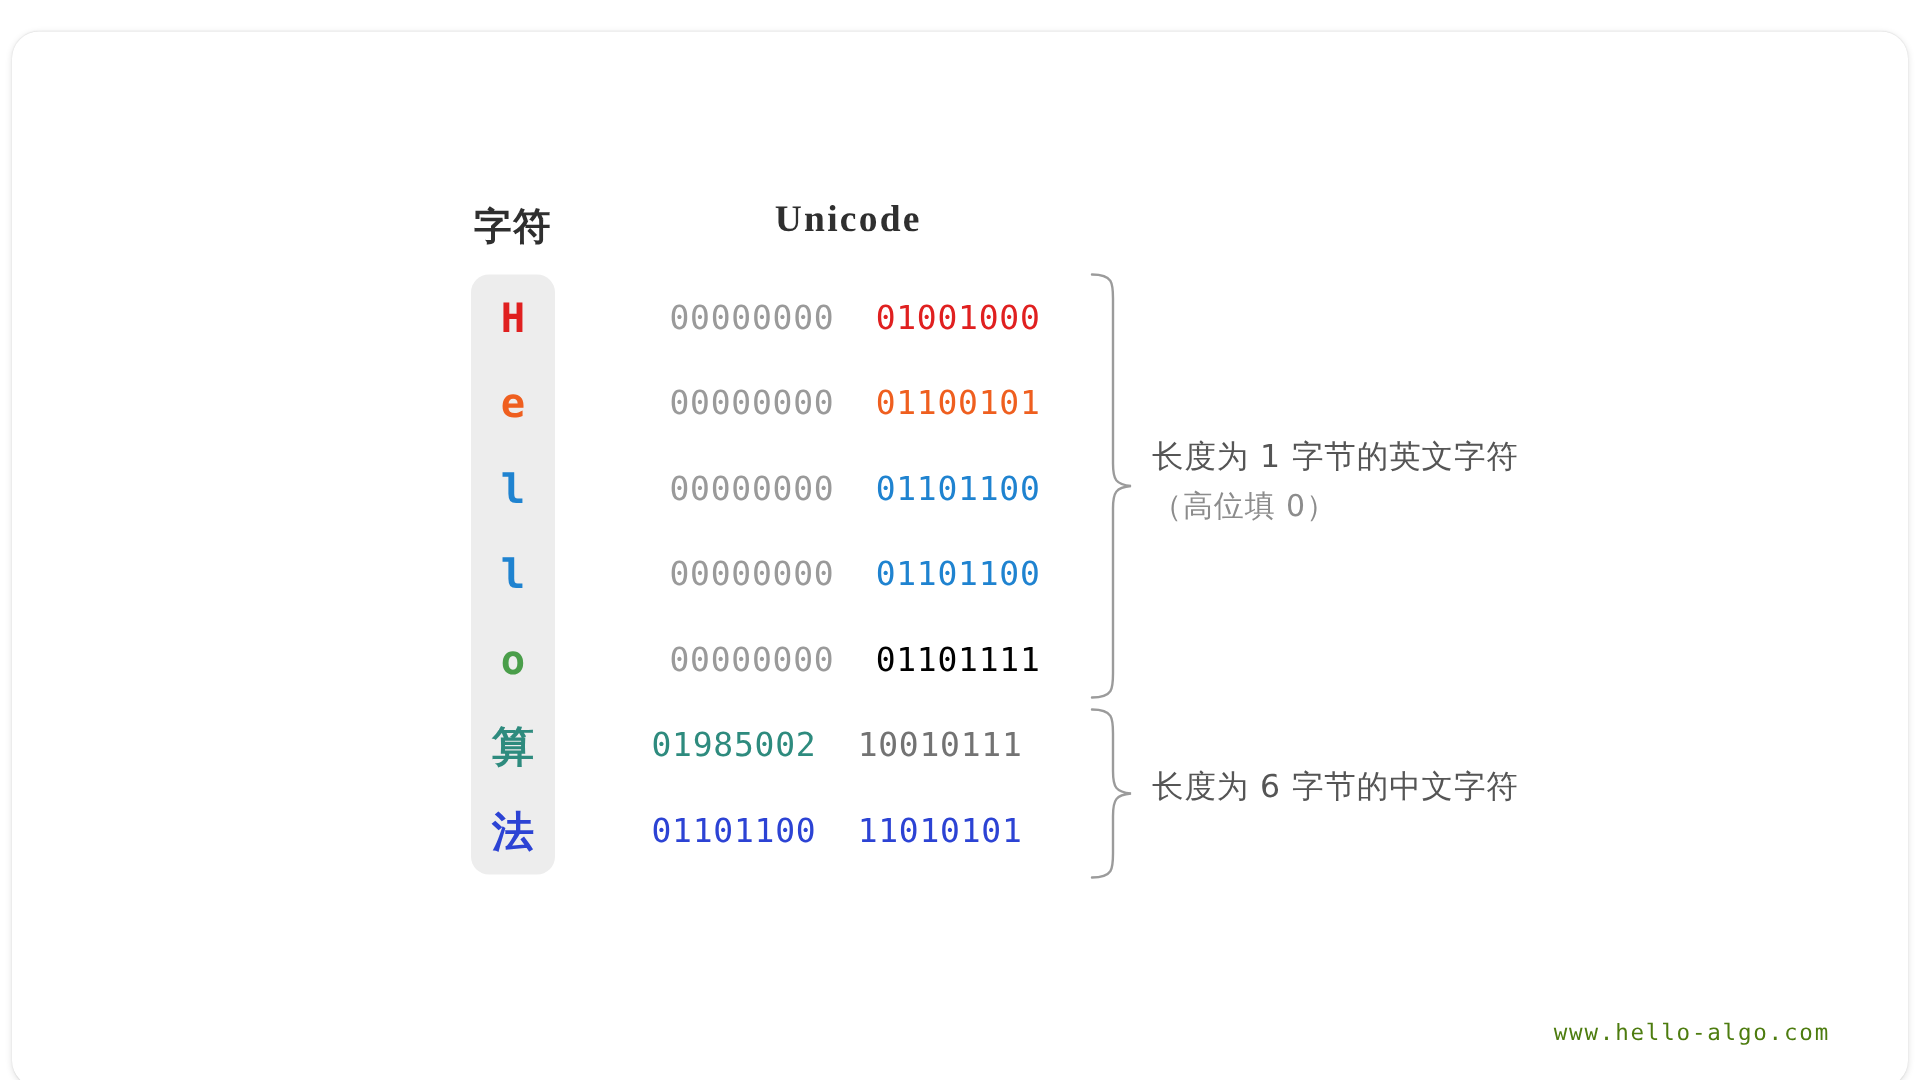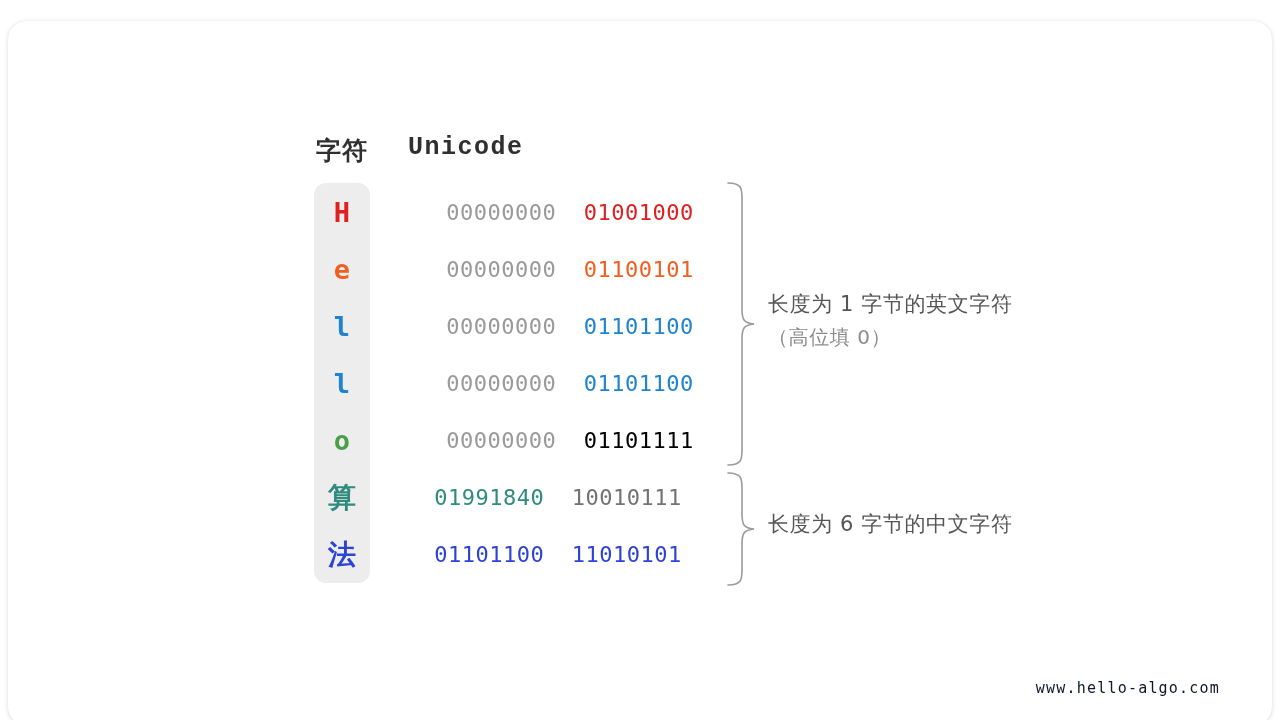"Unicode" #header-unicode { font-family: Liberation Mono, monospace -> Liberation Serif, serif; text-align: none -> center }
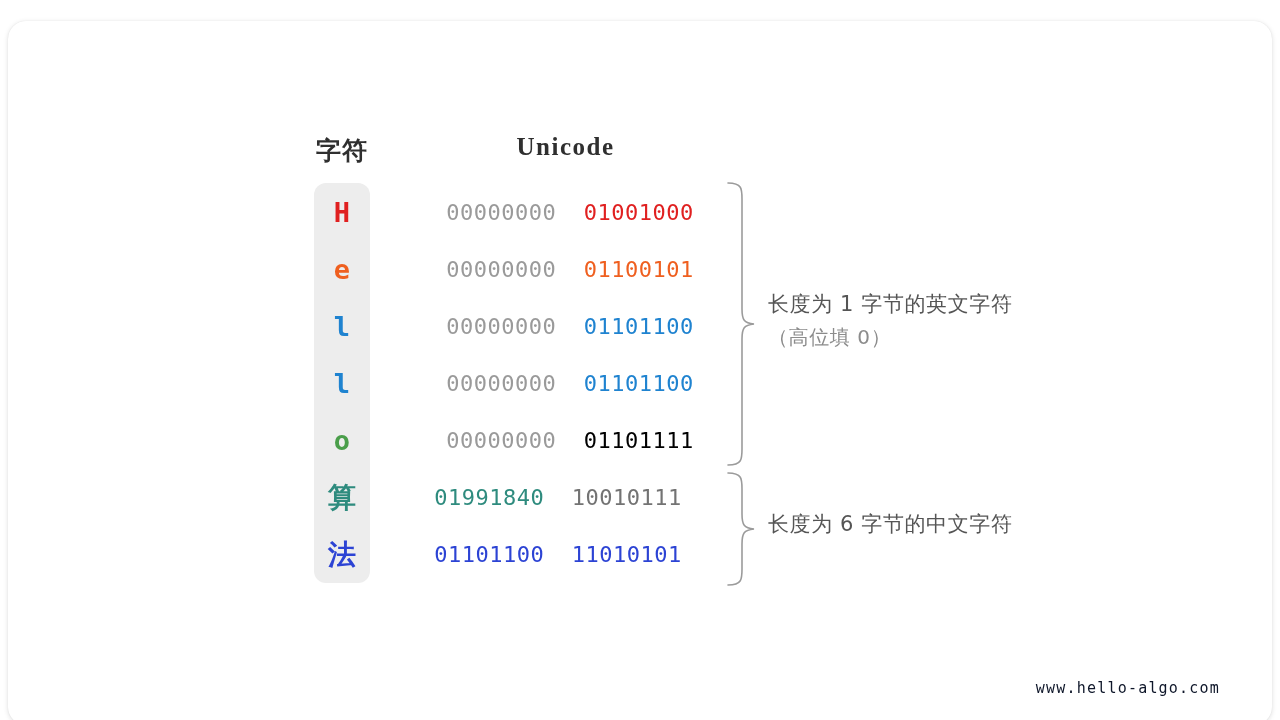"01991840" span.bits-lo { text: 01991840 -> 01985002 }
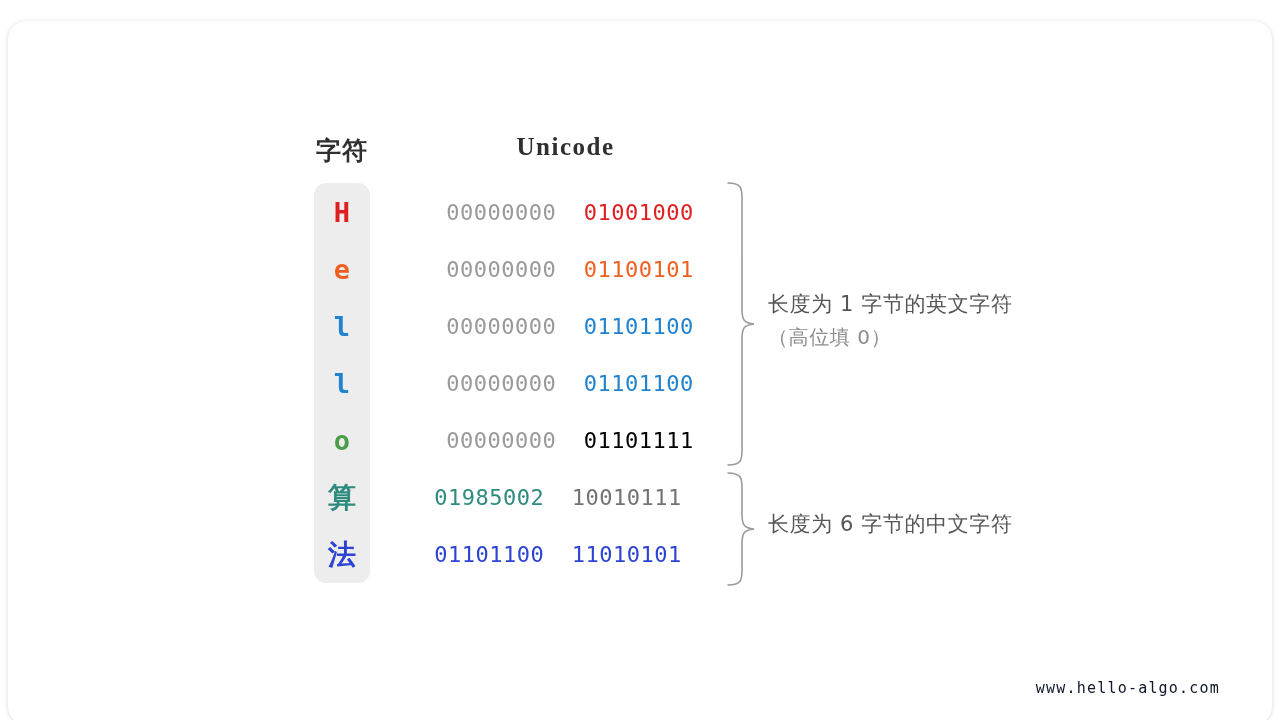"www.hello-algo.com" #watermark { color: #0f172a -> #4d7c0f }
